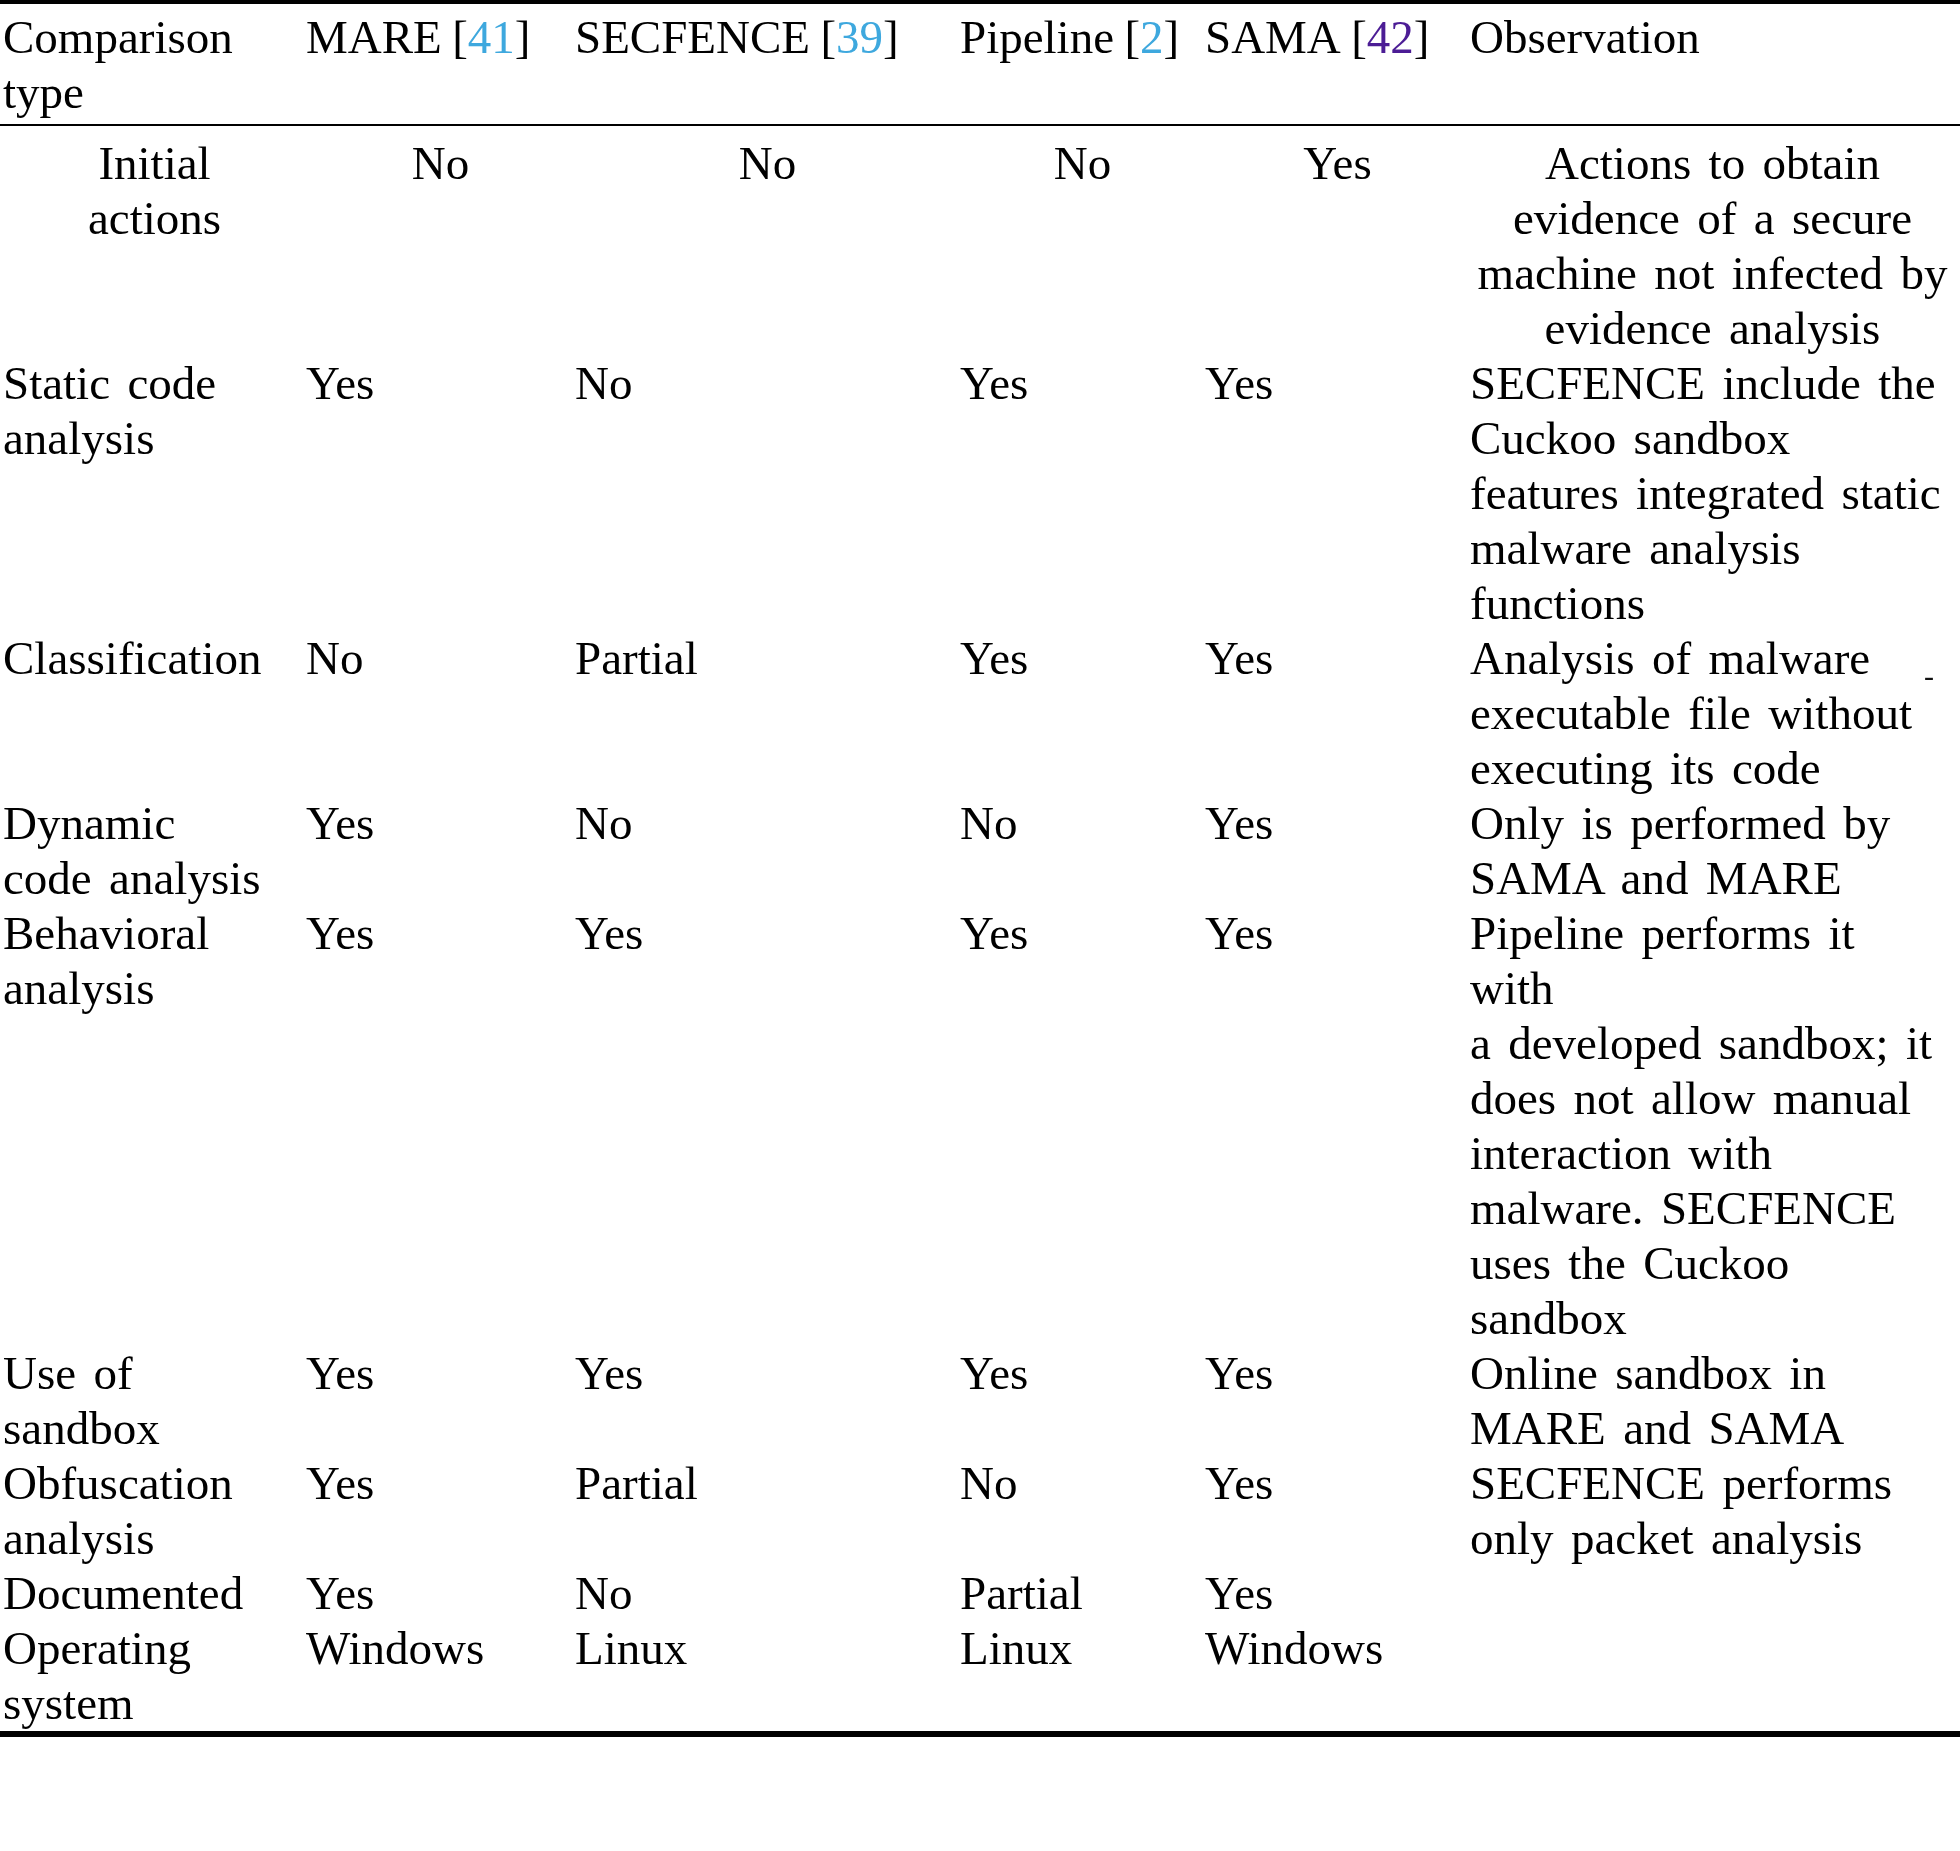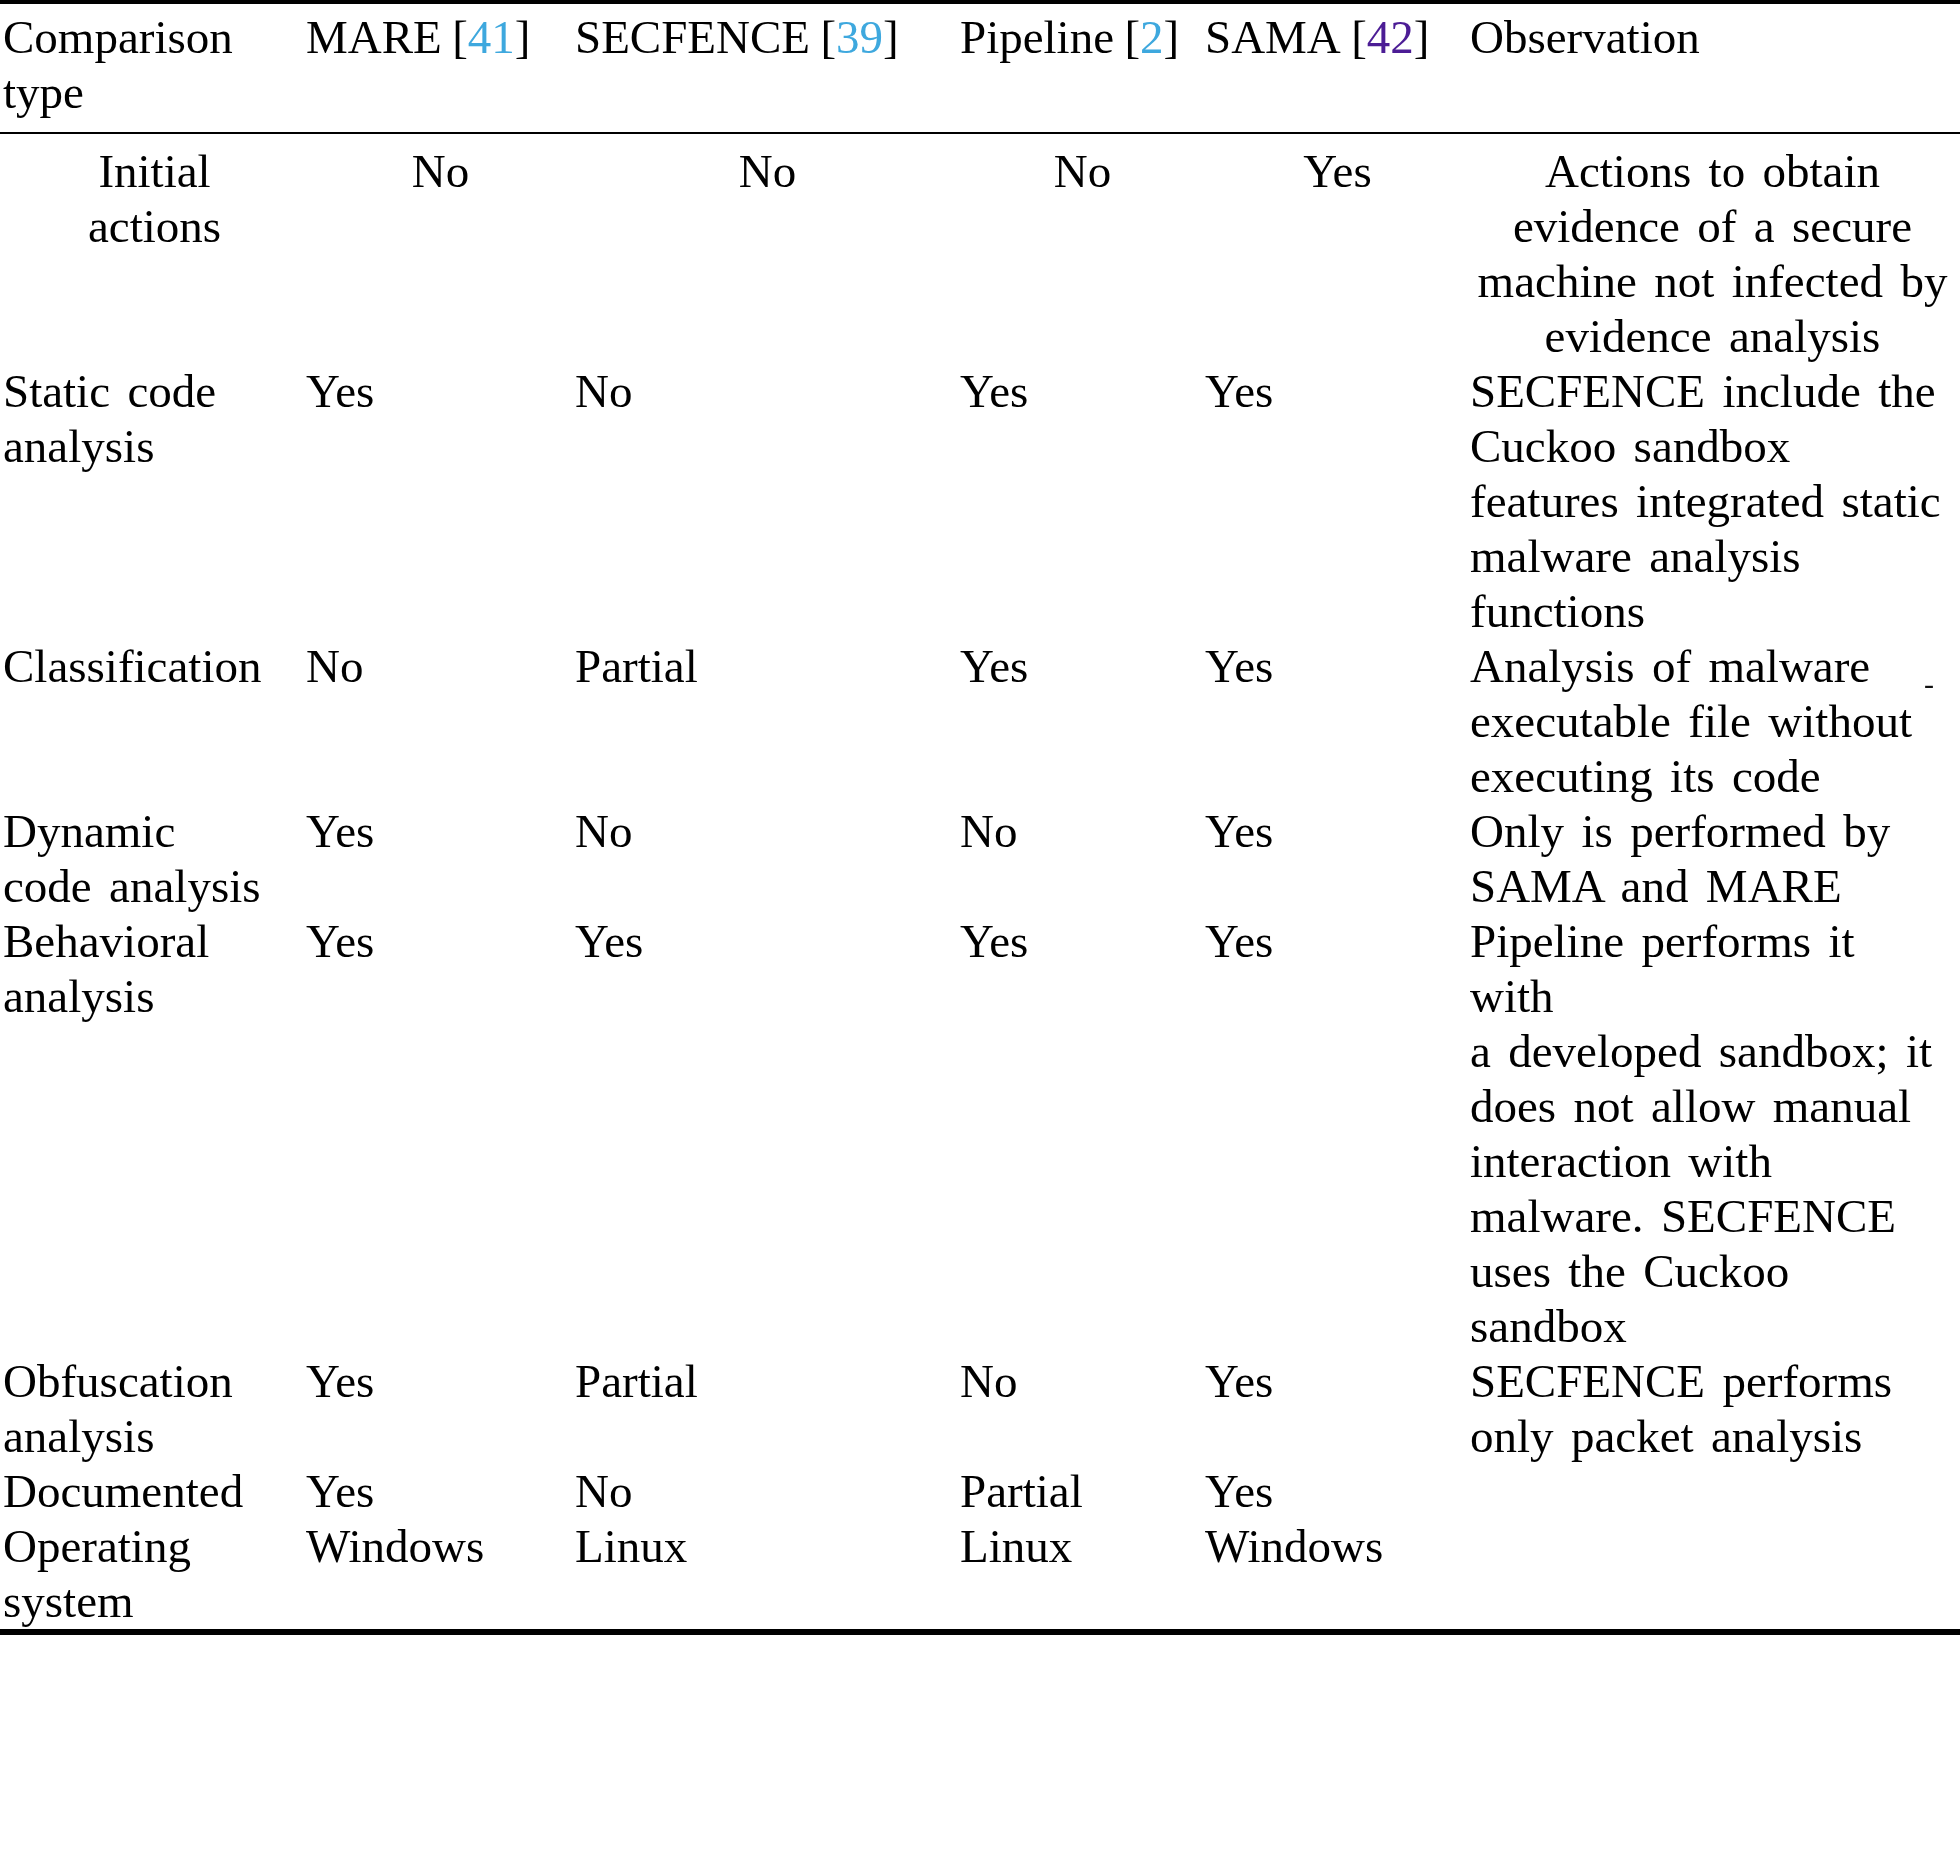"Comparison" thead th { padding-bottom: 12px -> 4px }
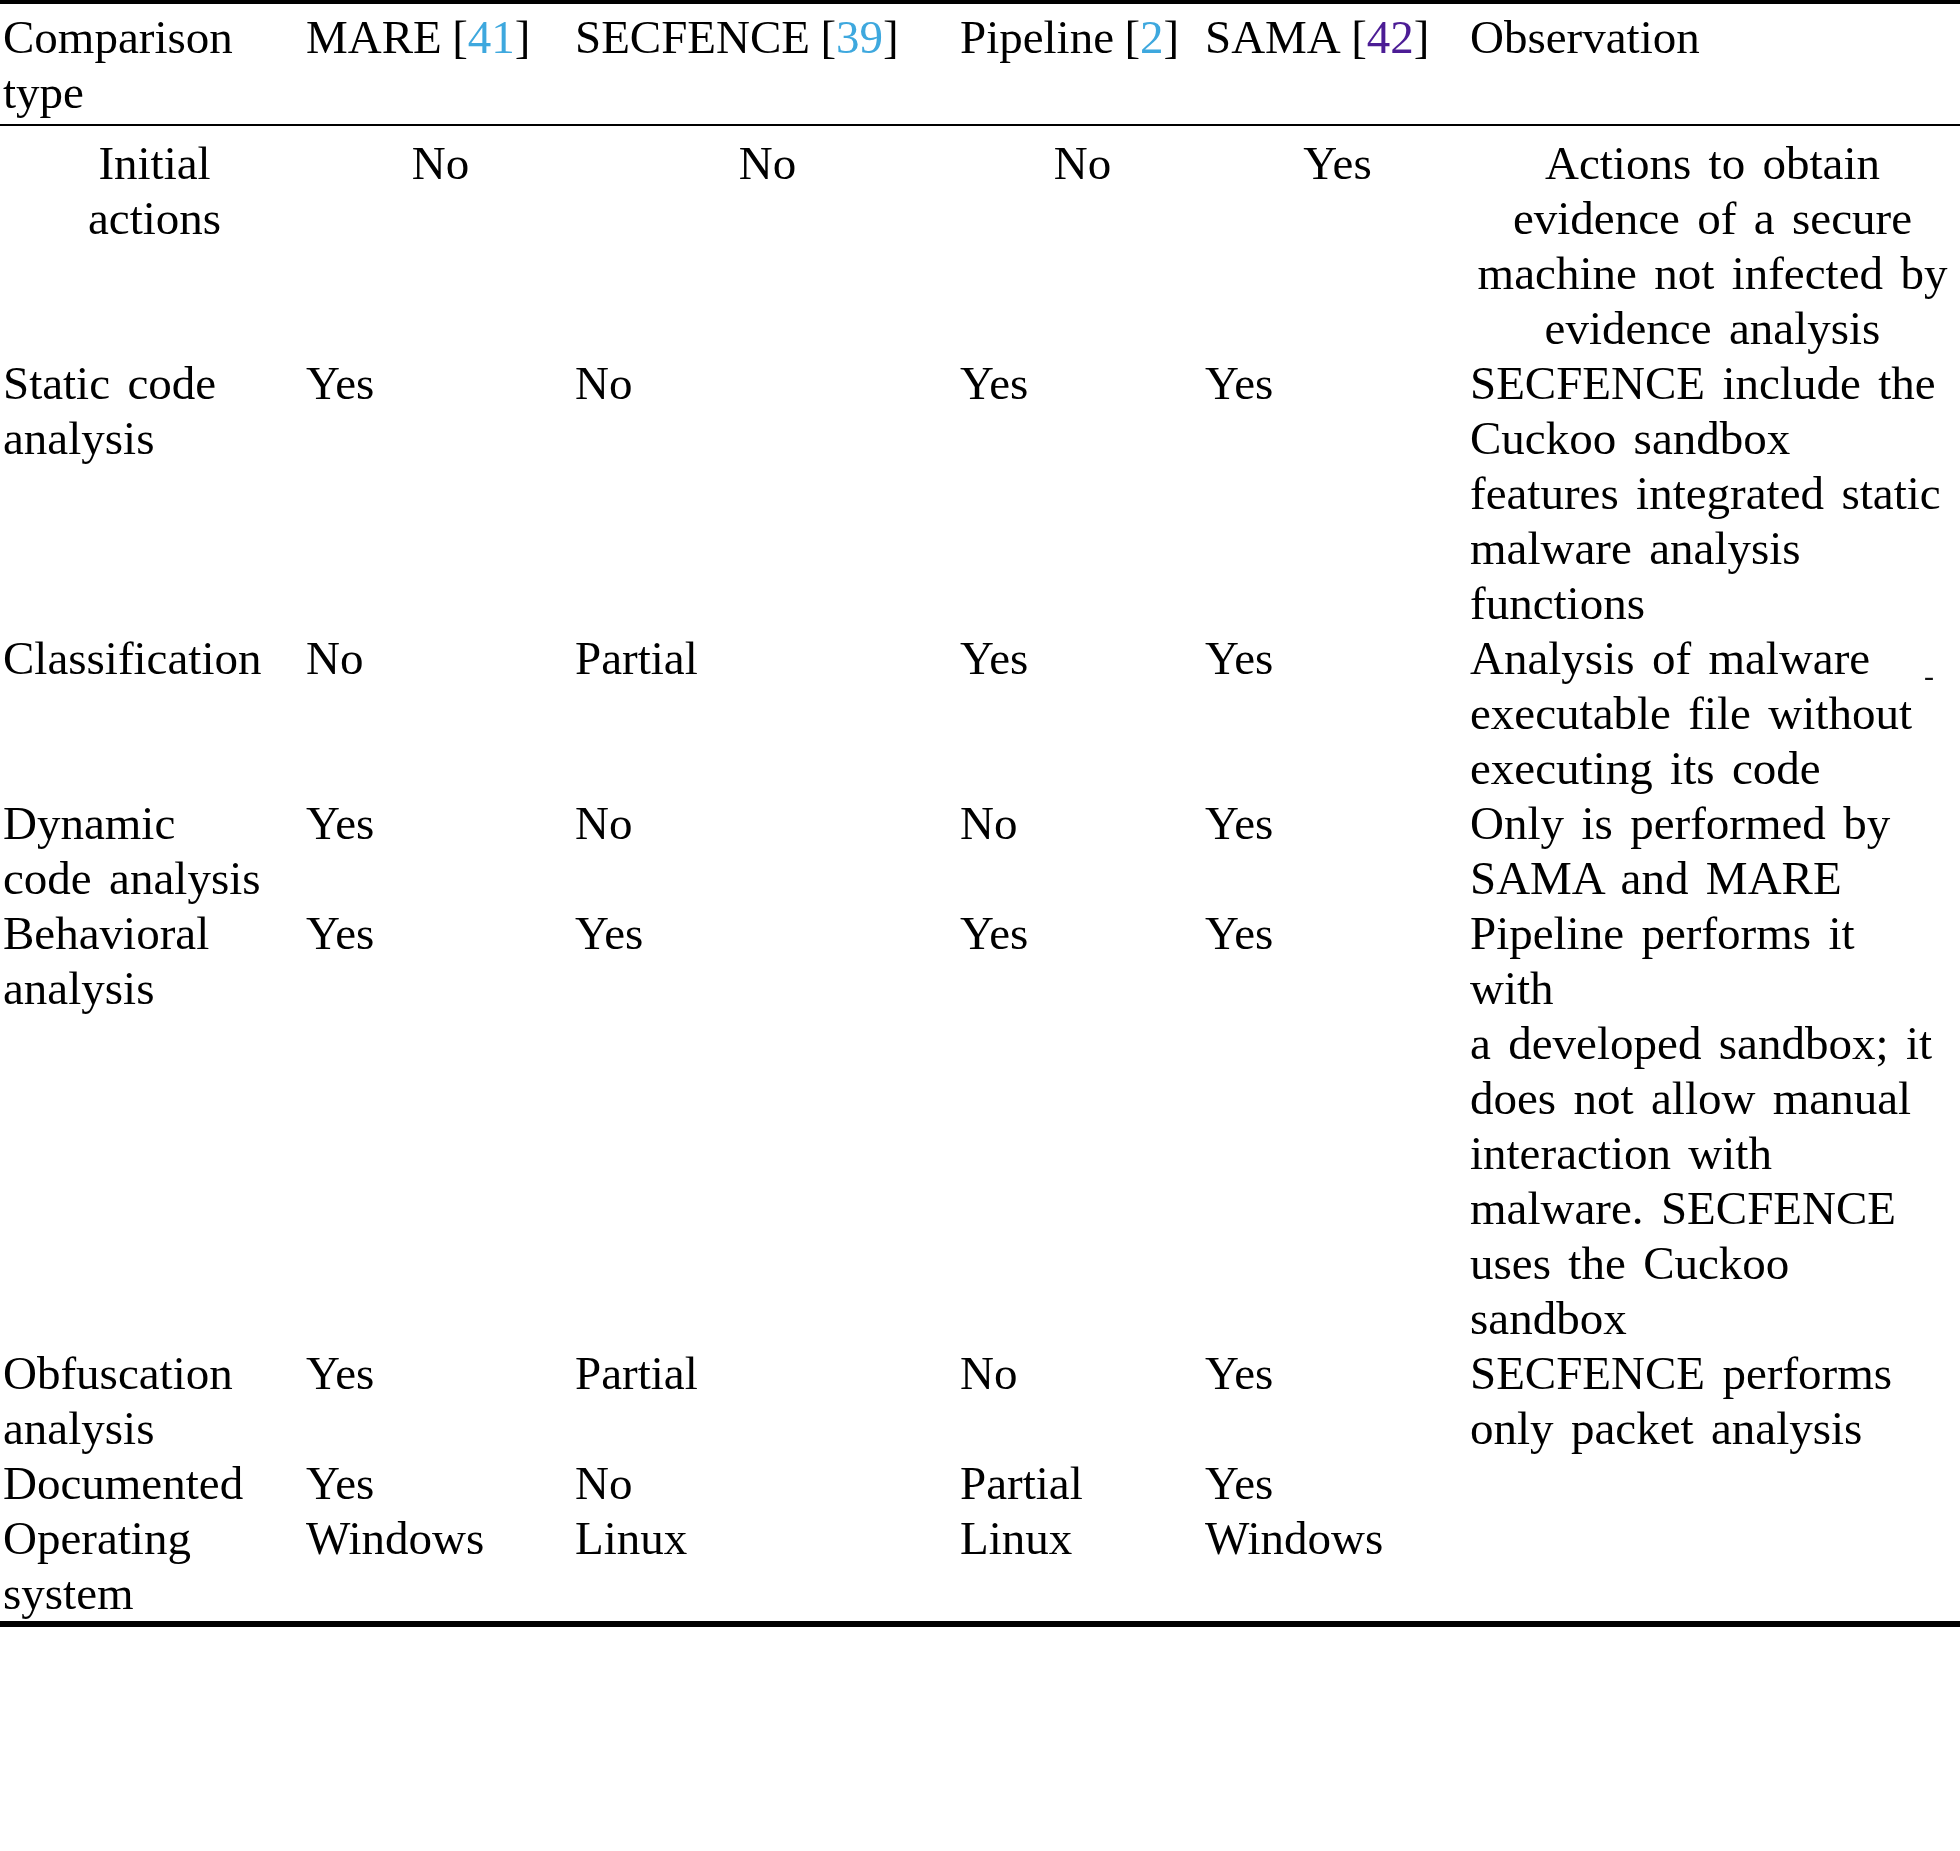"Use of" tr { html: none -> <tr> <td> <span>Use of</span> <span>sandbox</span> </td> <td><span>Yes</span></td> <td><span>Yes</span></td> <td><span>Yes</span></td> <td><span>Yes</span></td> <td> <span>Online sandbox in</span> <span>MARE and SAMA</span> </td> </tr> }
